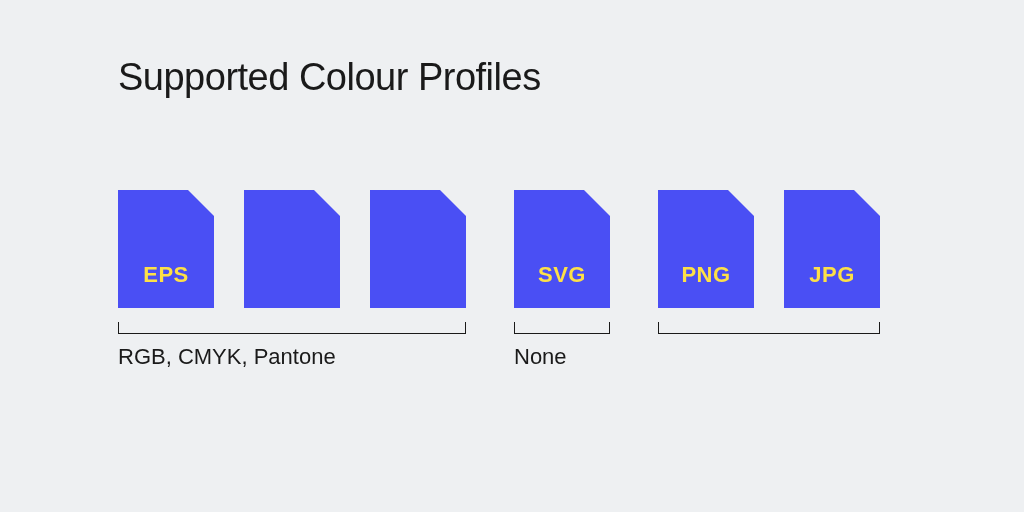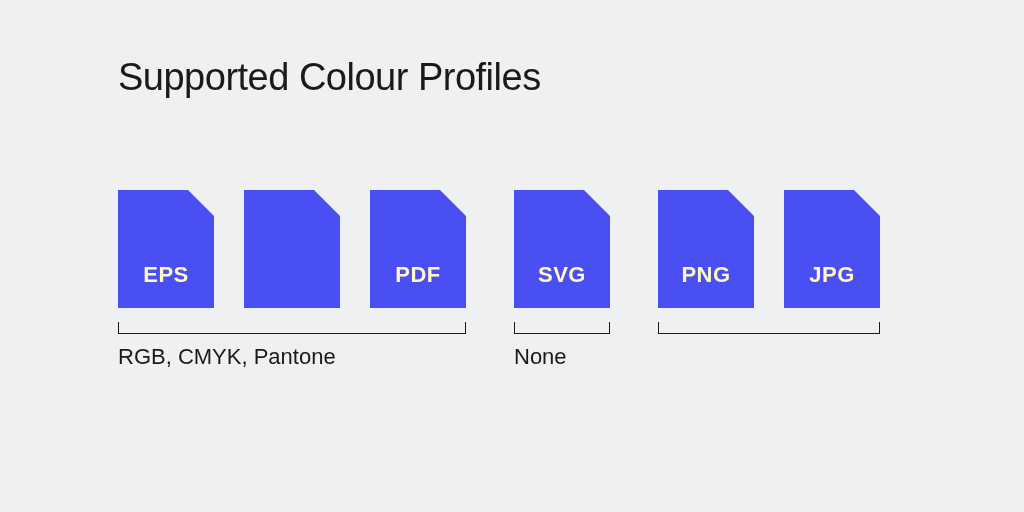"EPS" .file-icon .label { color: #fef9c3 -> #fde047 }
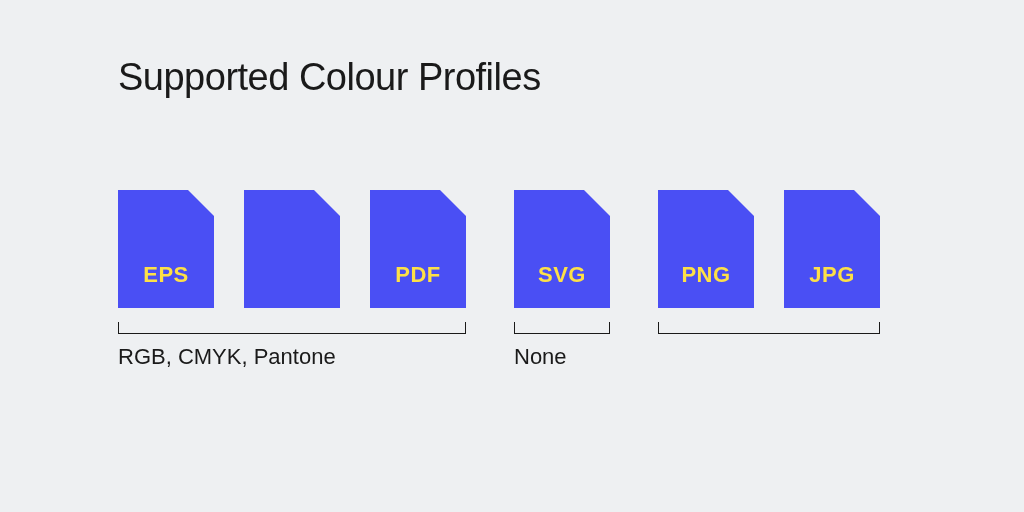"PDF" div.label { html: <div>PDF</div> -> none }
